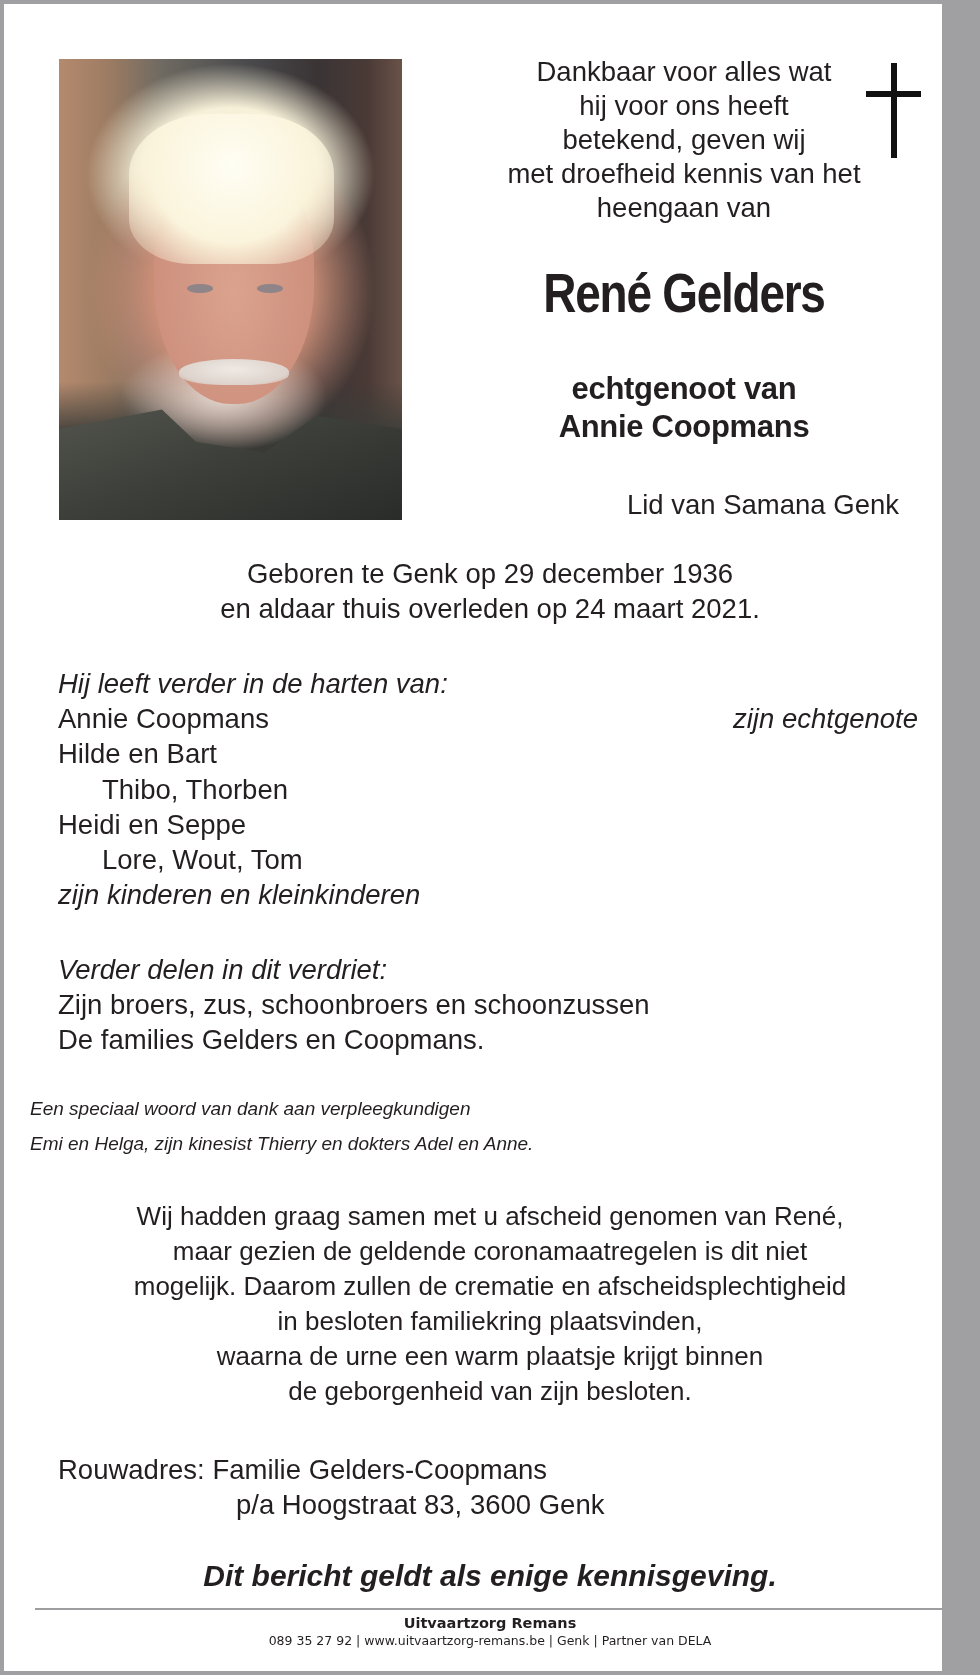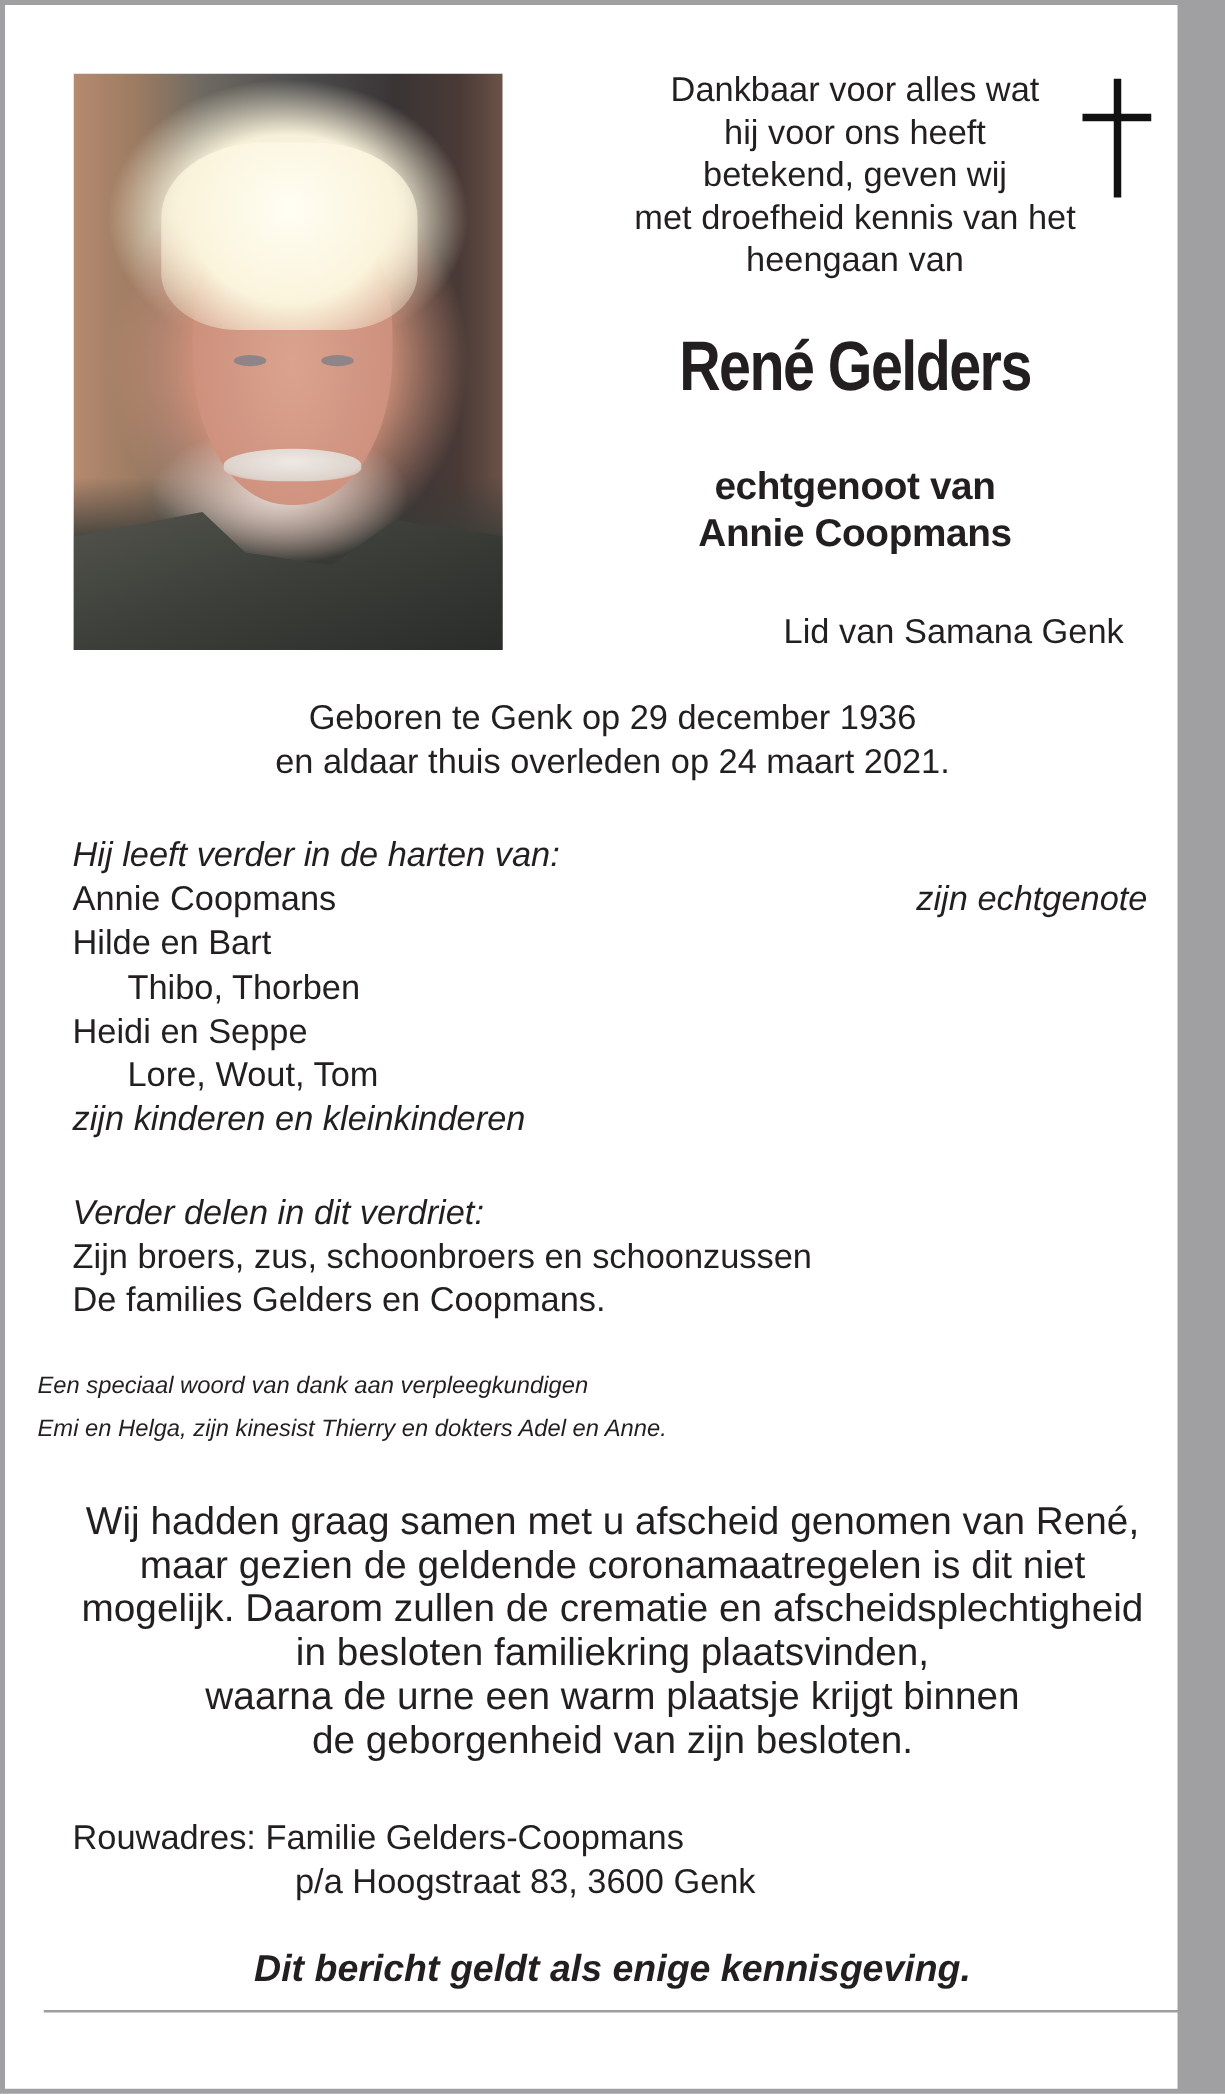"Wij hadden graag samen met" .notice { font-size: 31px -> 26px }
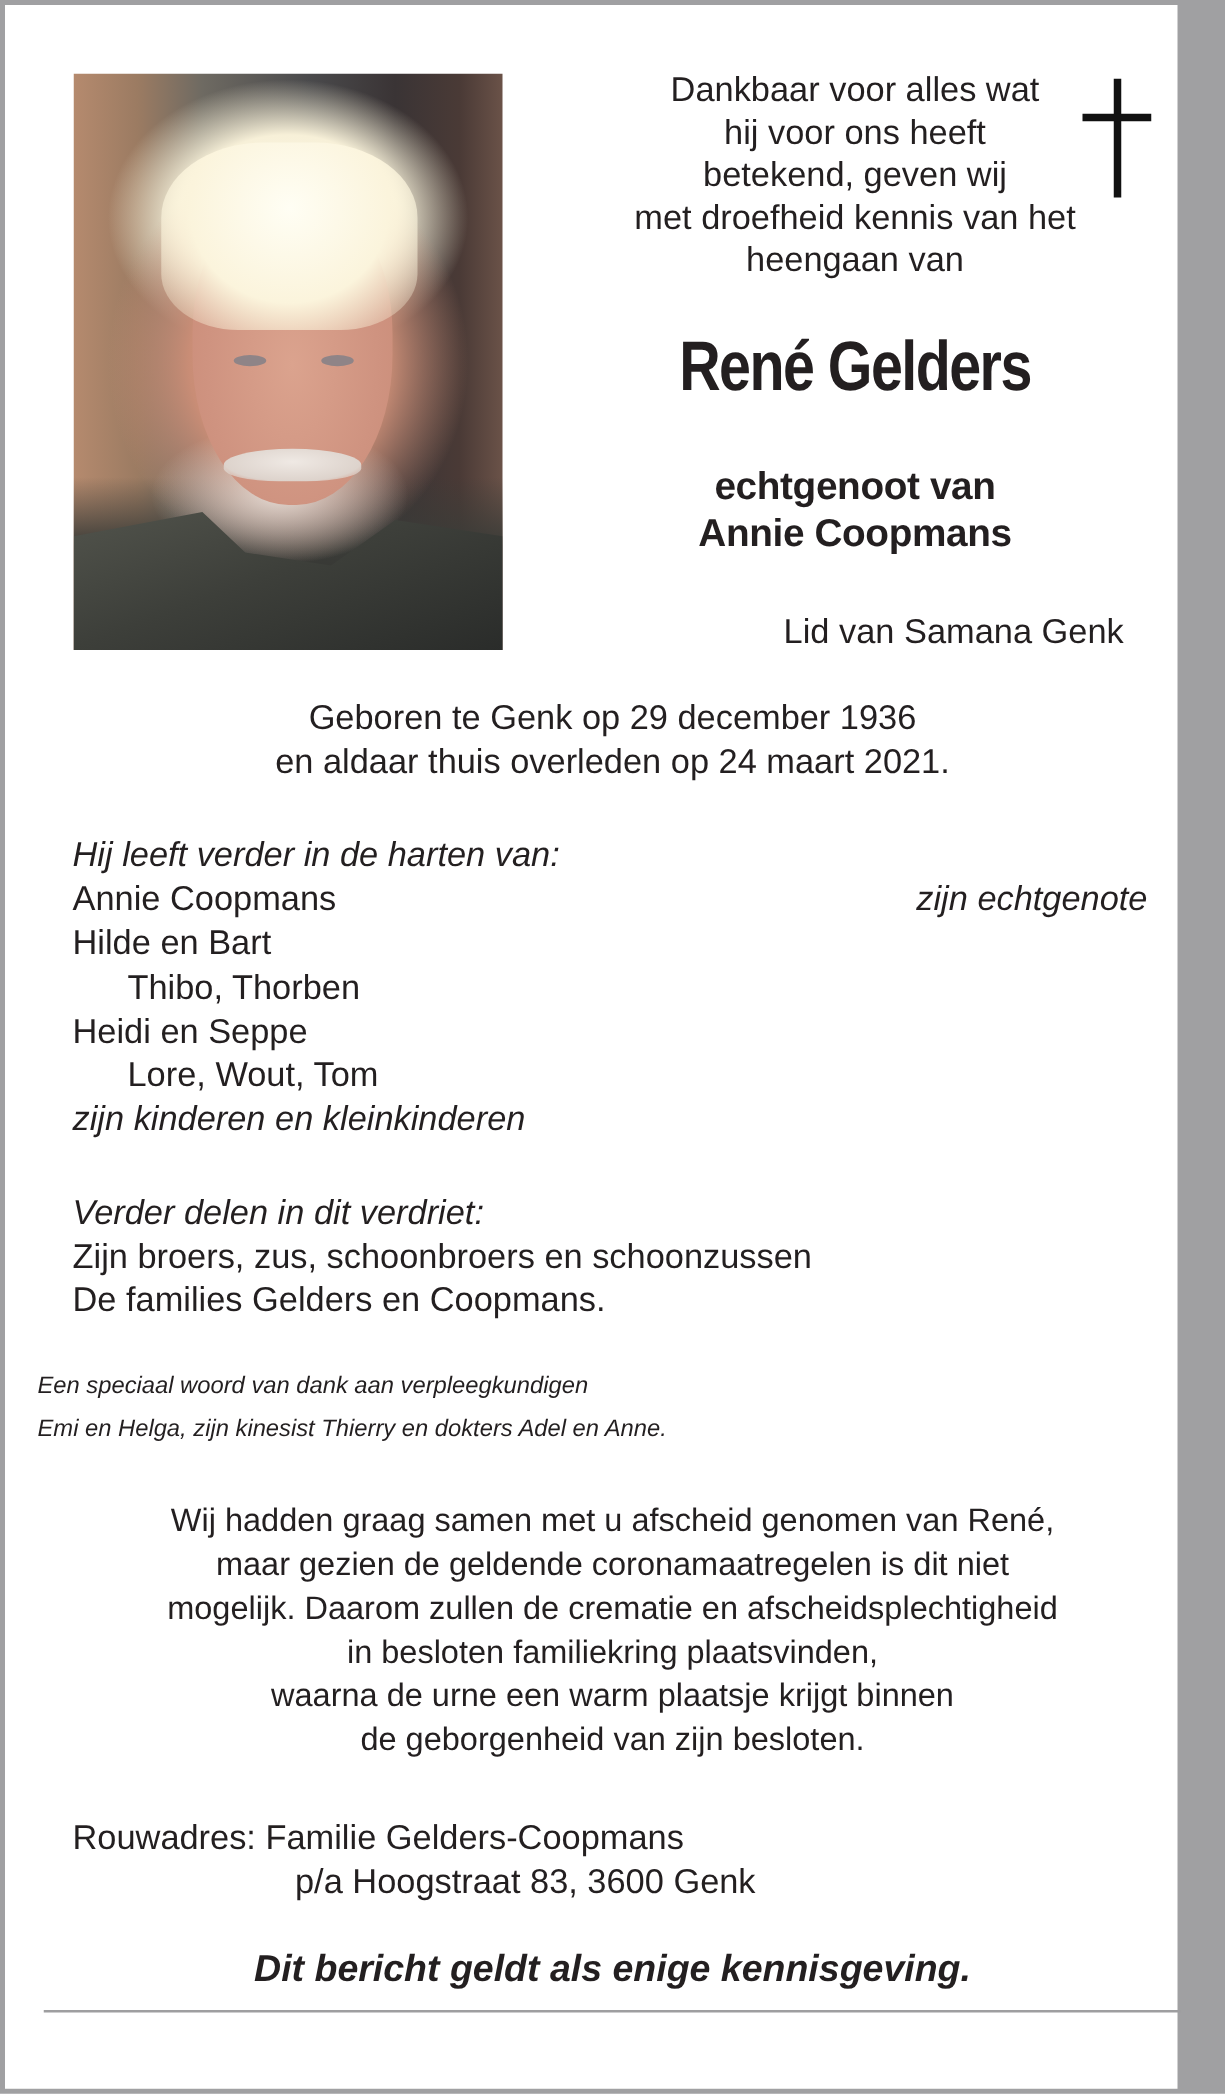"Uitvaartzorg Remans" div.abs { html: none -> <div> <div>Uitvaartzorg Remans</div> <div>089 35 27 92 | www.uitvaartzorg-remans.be | Genk | Partner van DELA</div> </div> }
